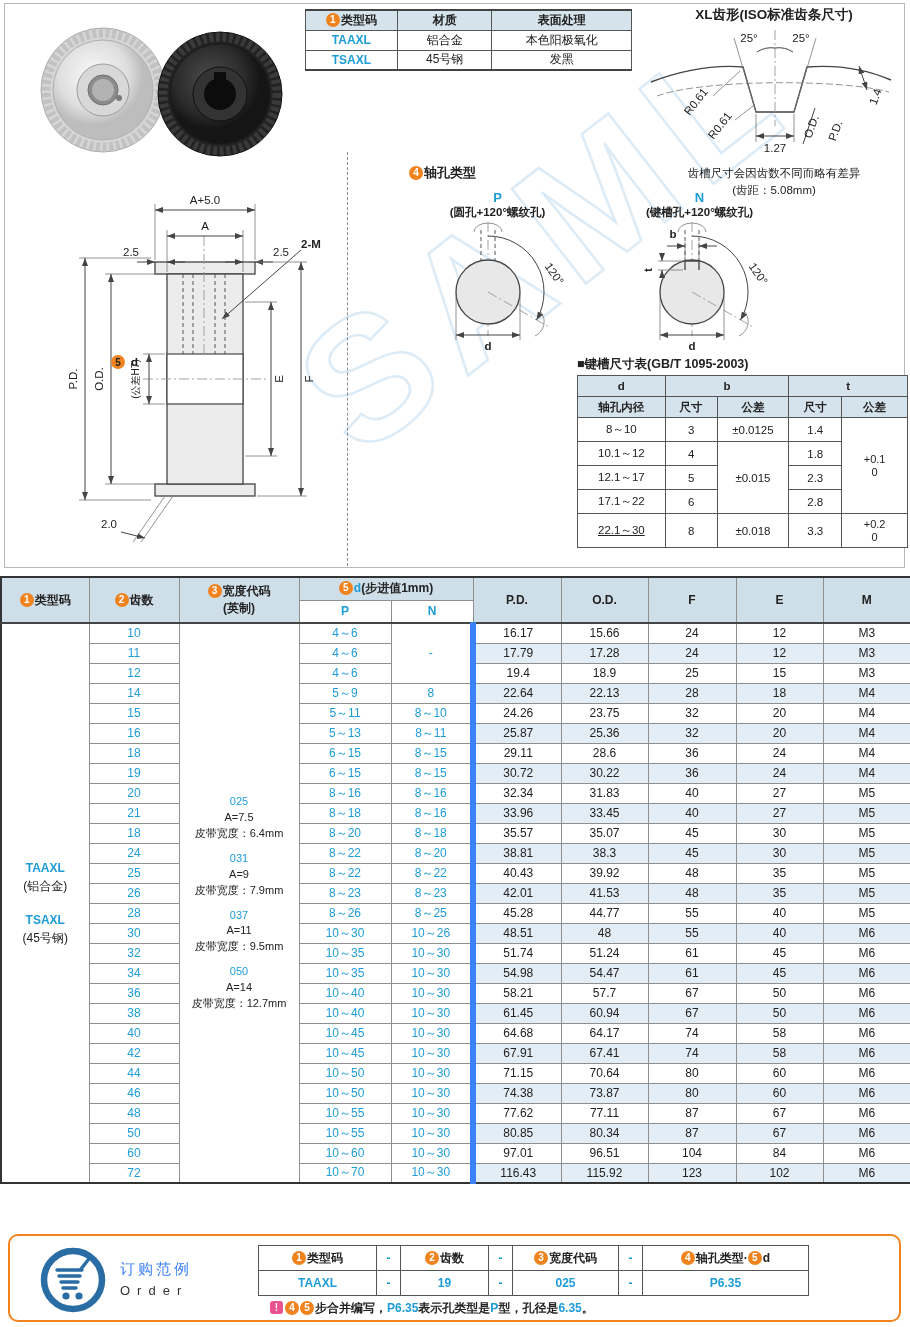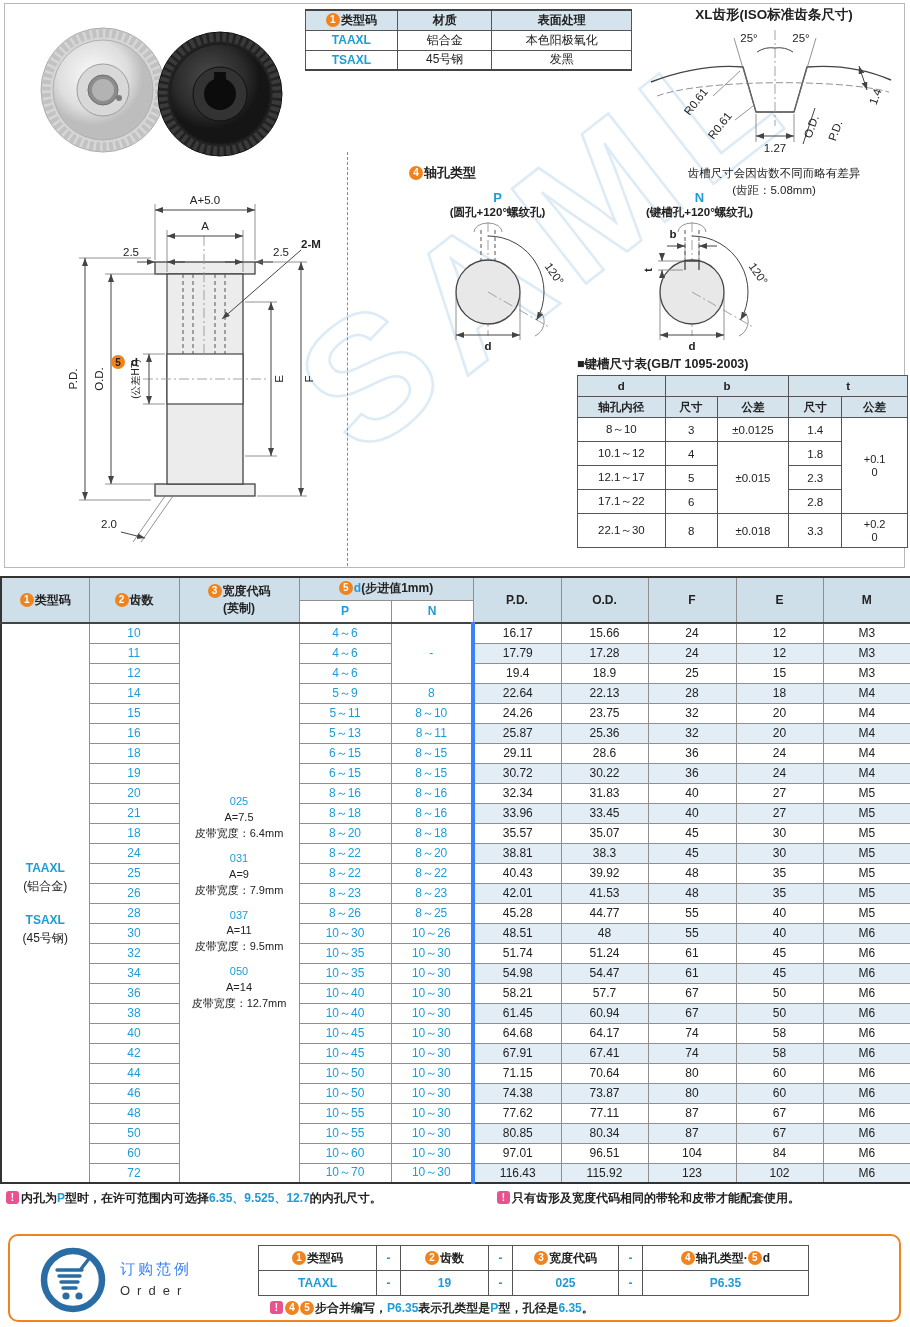"22.1～30" #keyway-table td.tall { text-decoration: none -> underline }
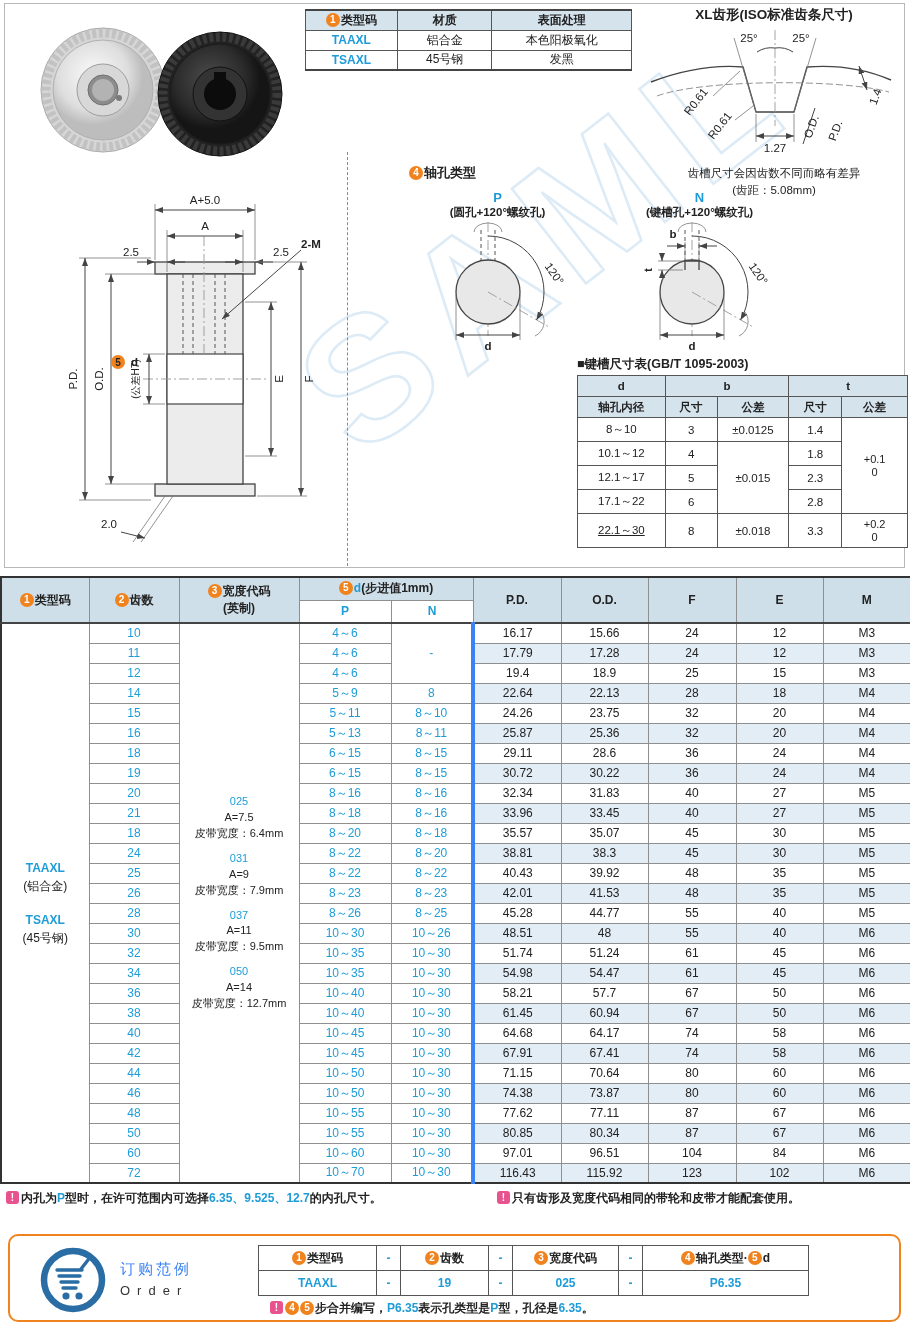"16.17" #main-table td.fl { border-left: 4px solid #3b82f6 -> 6px solid #3b82f6 }
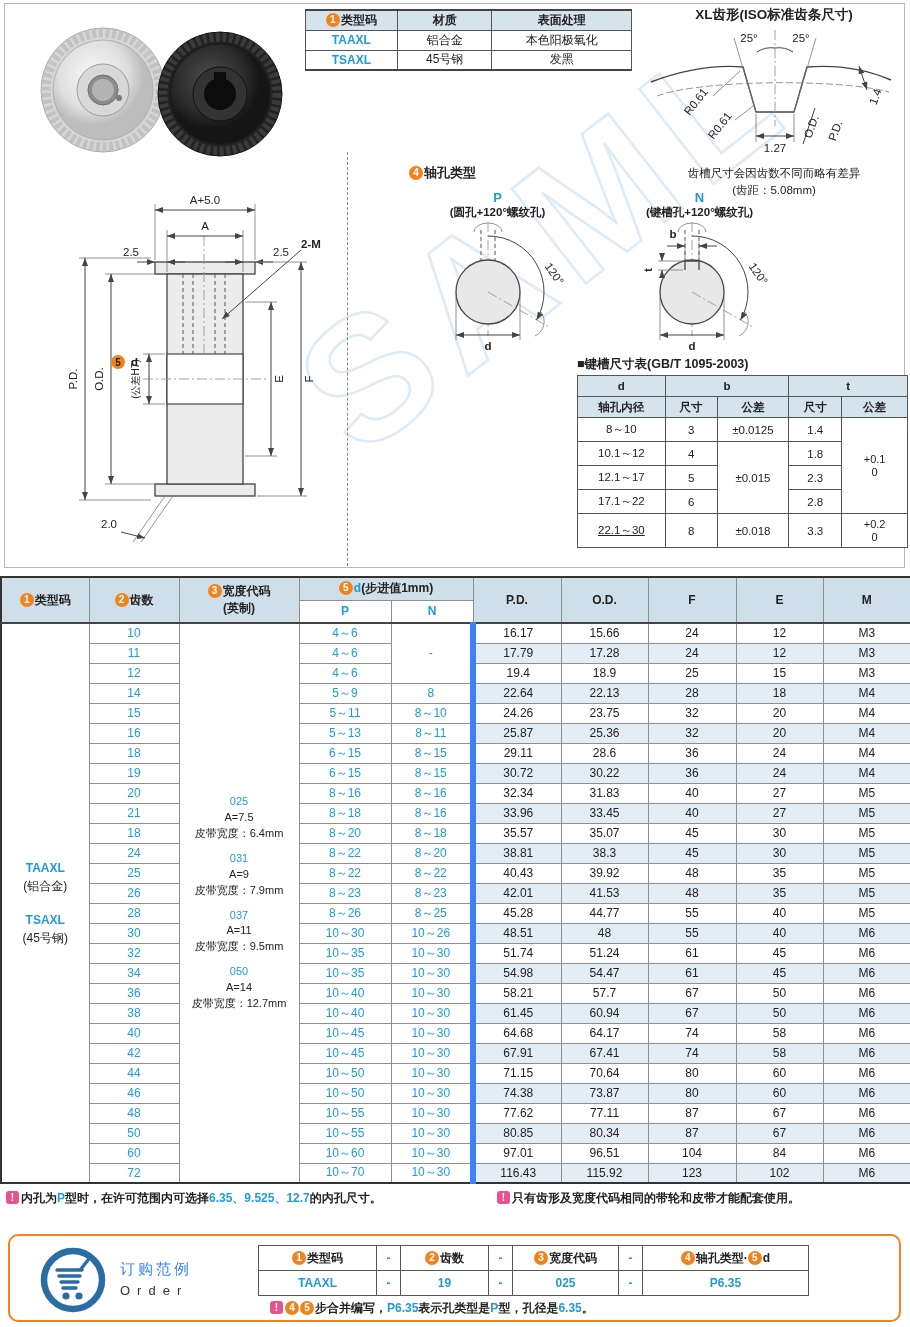"! 内孔为P型时，在许可范围内可选择6.35、9.525、12.7的内孔尺寸。" div { html: <div> <div> <span>!</span><span>内孔为</span><span>P</span><span>型时，在许可范围内可选择</span><span>6.35、9.525、12.7</span><span>的内孔尺寸。</span> </div> <div> <span>!</span><span>只有齿形及宽度代码相同的带轮和皮带才能配套使用。</span> </div> </div> -> none }
